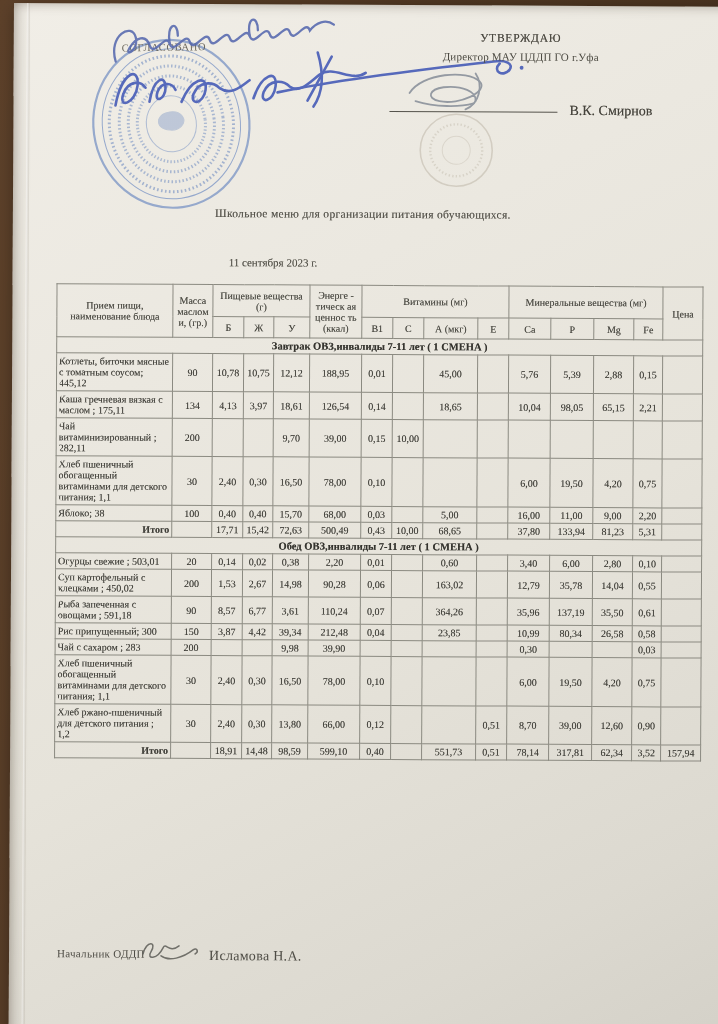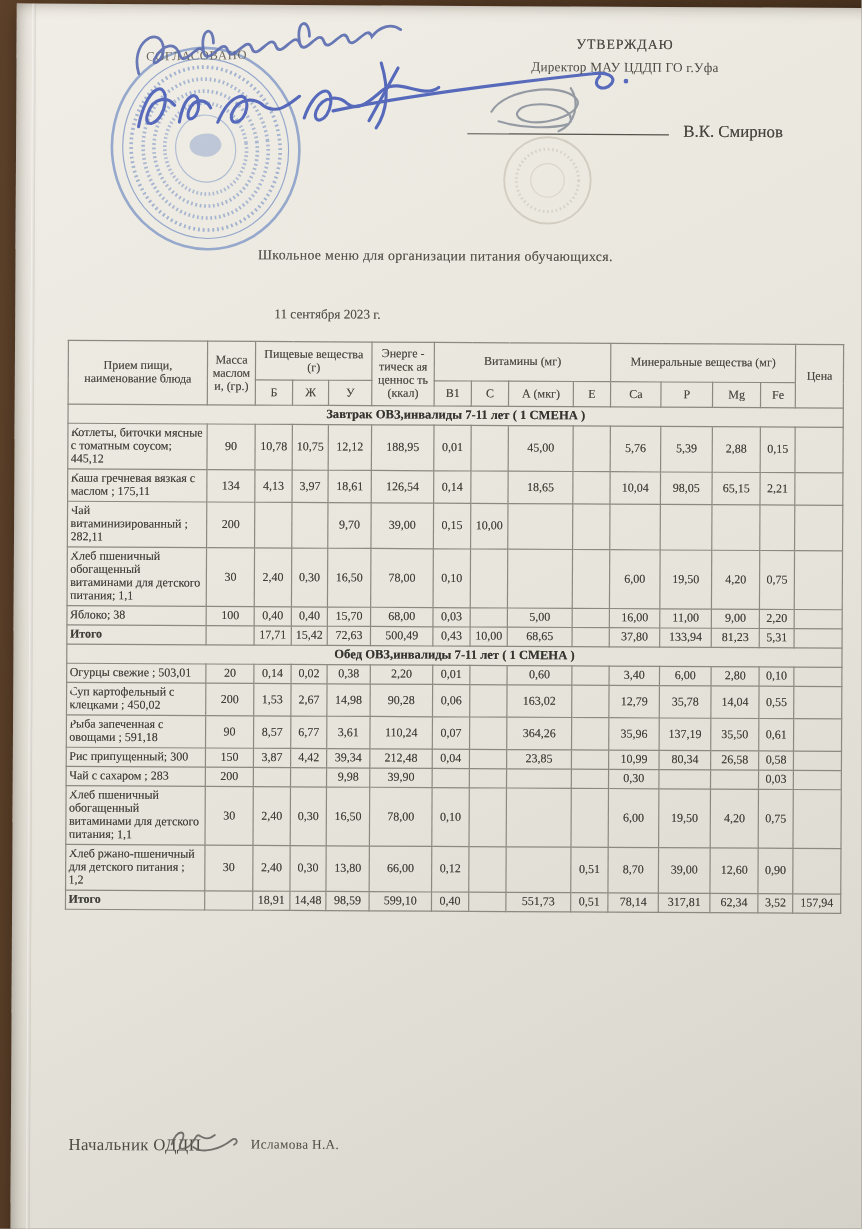"Итого" .total-row .name-cell { text-align: none -> right }
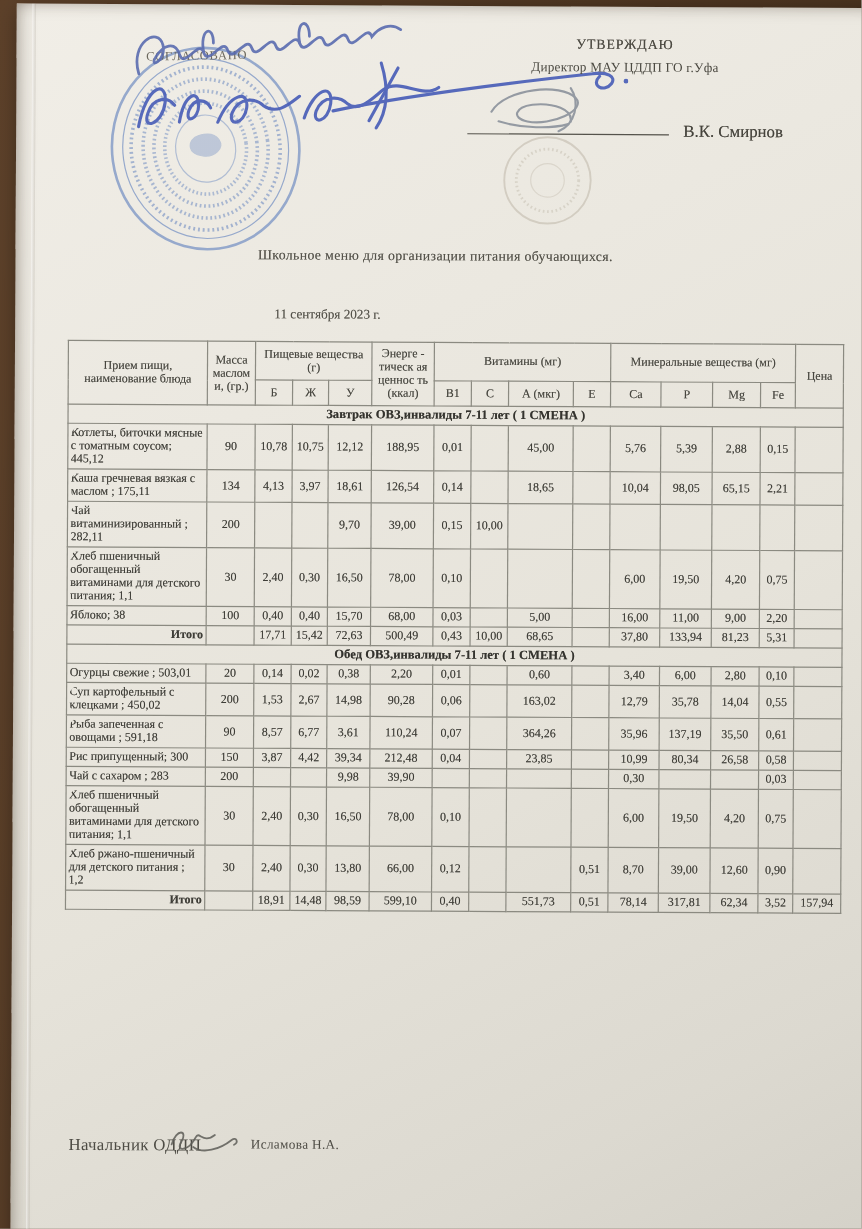"Начальник ОДДП" .footer-position { font-size: 14px -> 11px }
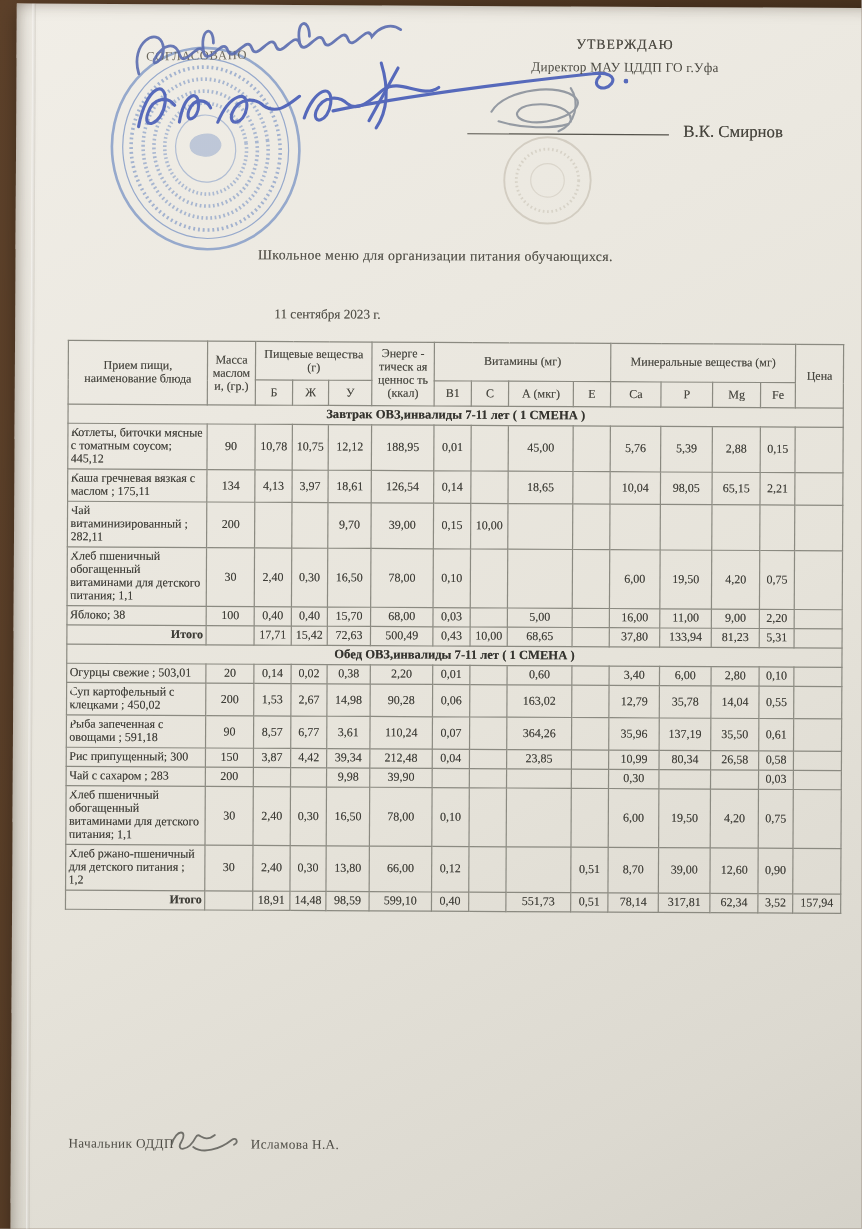"Исламова Н.А." .footer-name { font-size: 11px -> 14px }
